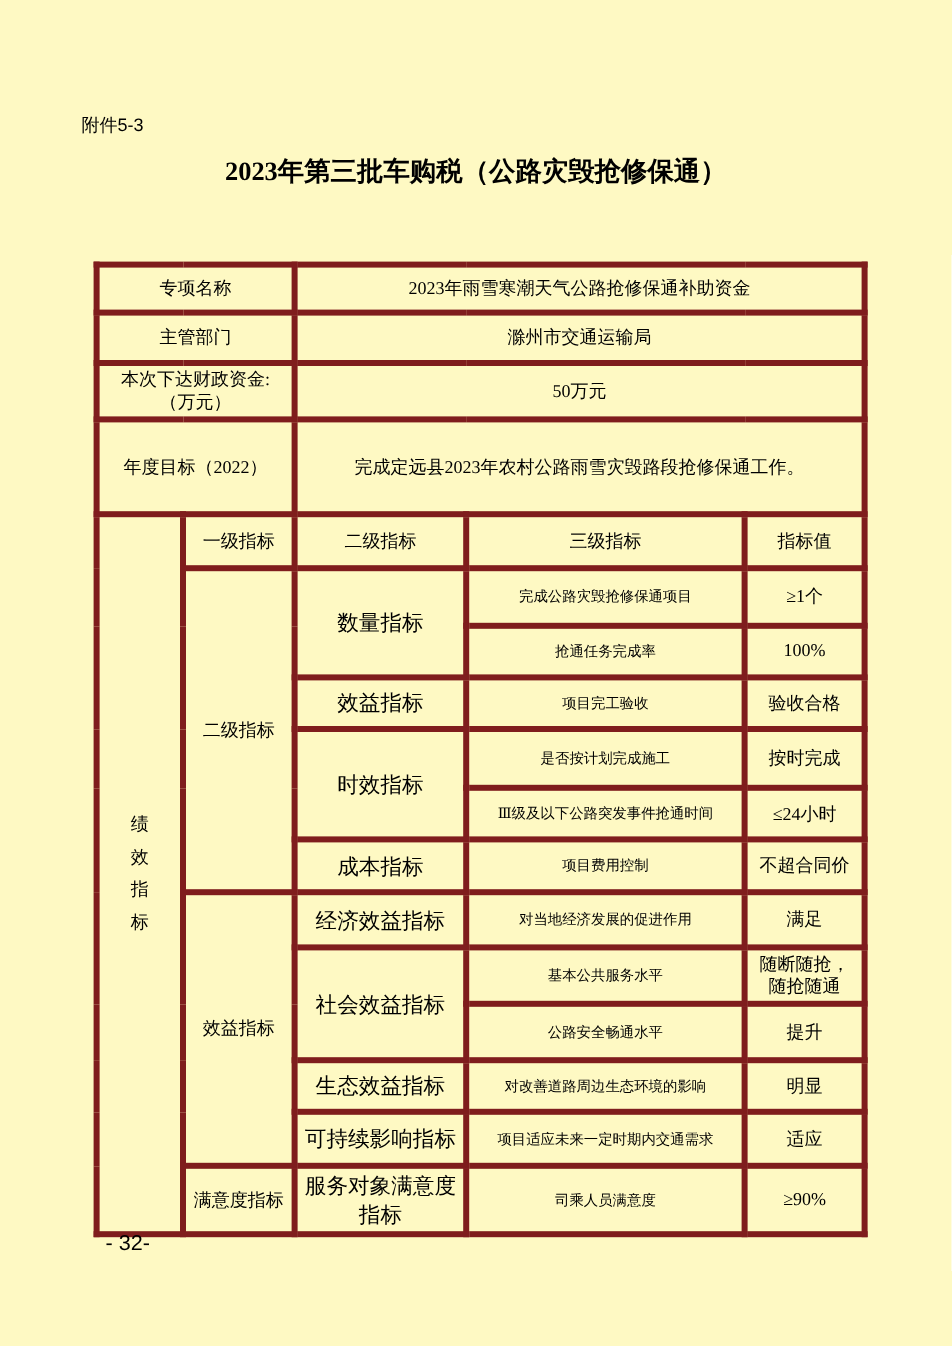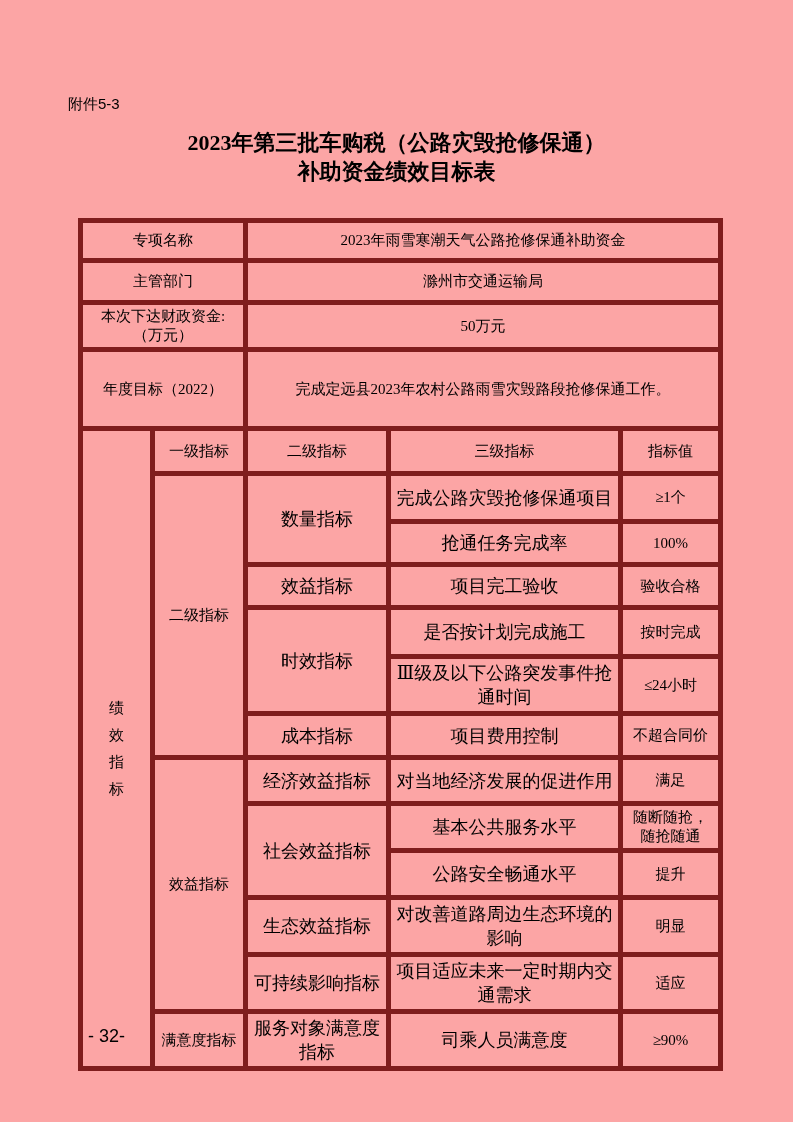"附件5-3" .page { background: #fca5a5 -> #fef9c3 }
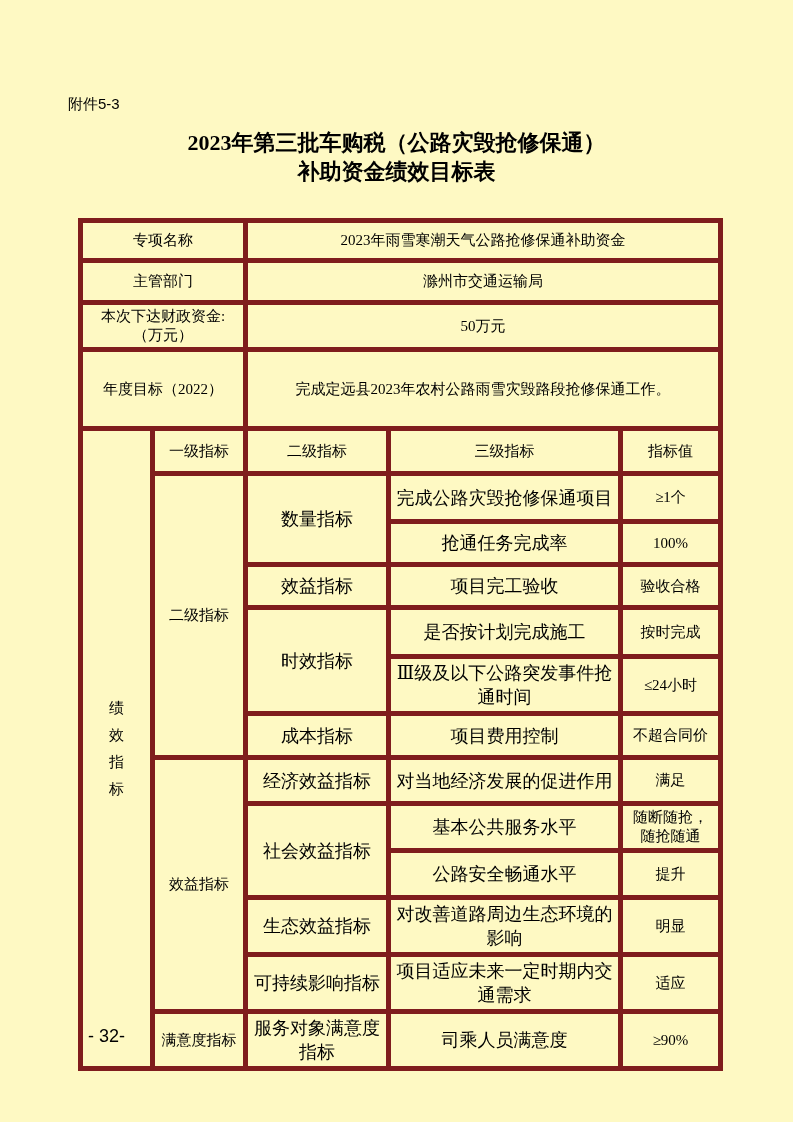"补助资金绩效目标表" div { html: <div>补助资金绩效目标表</div> -> none }
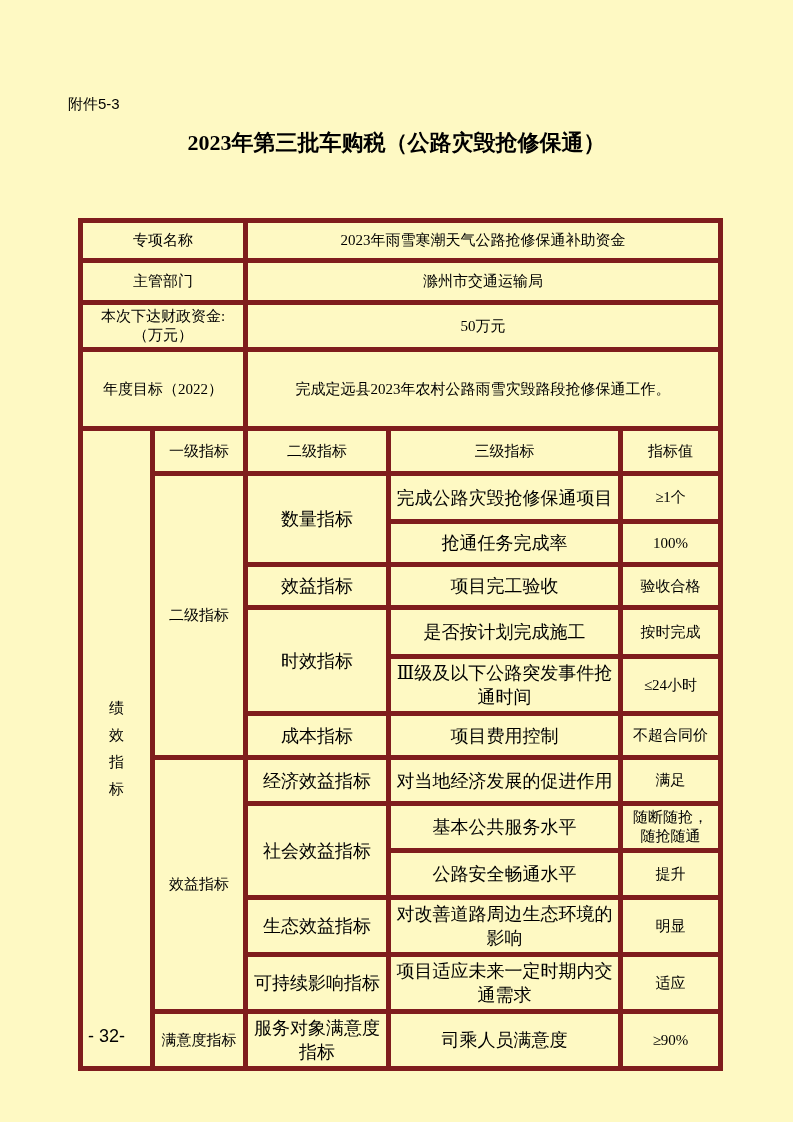"完成公路灾毁抢修保通项目" td.l3 { font-size: 18px -> 12px }
